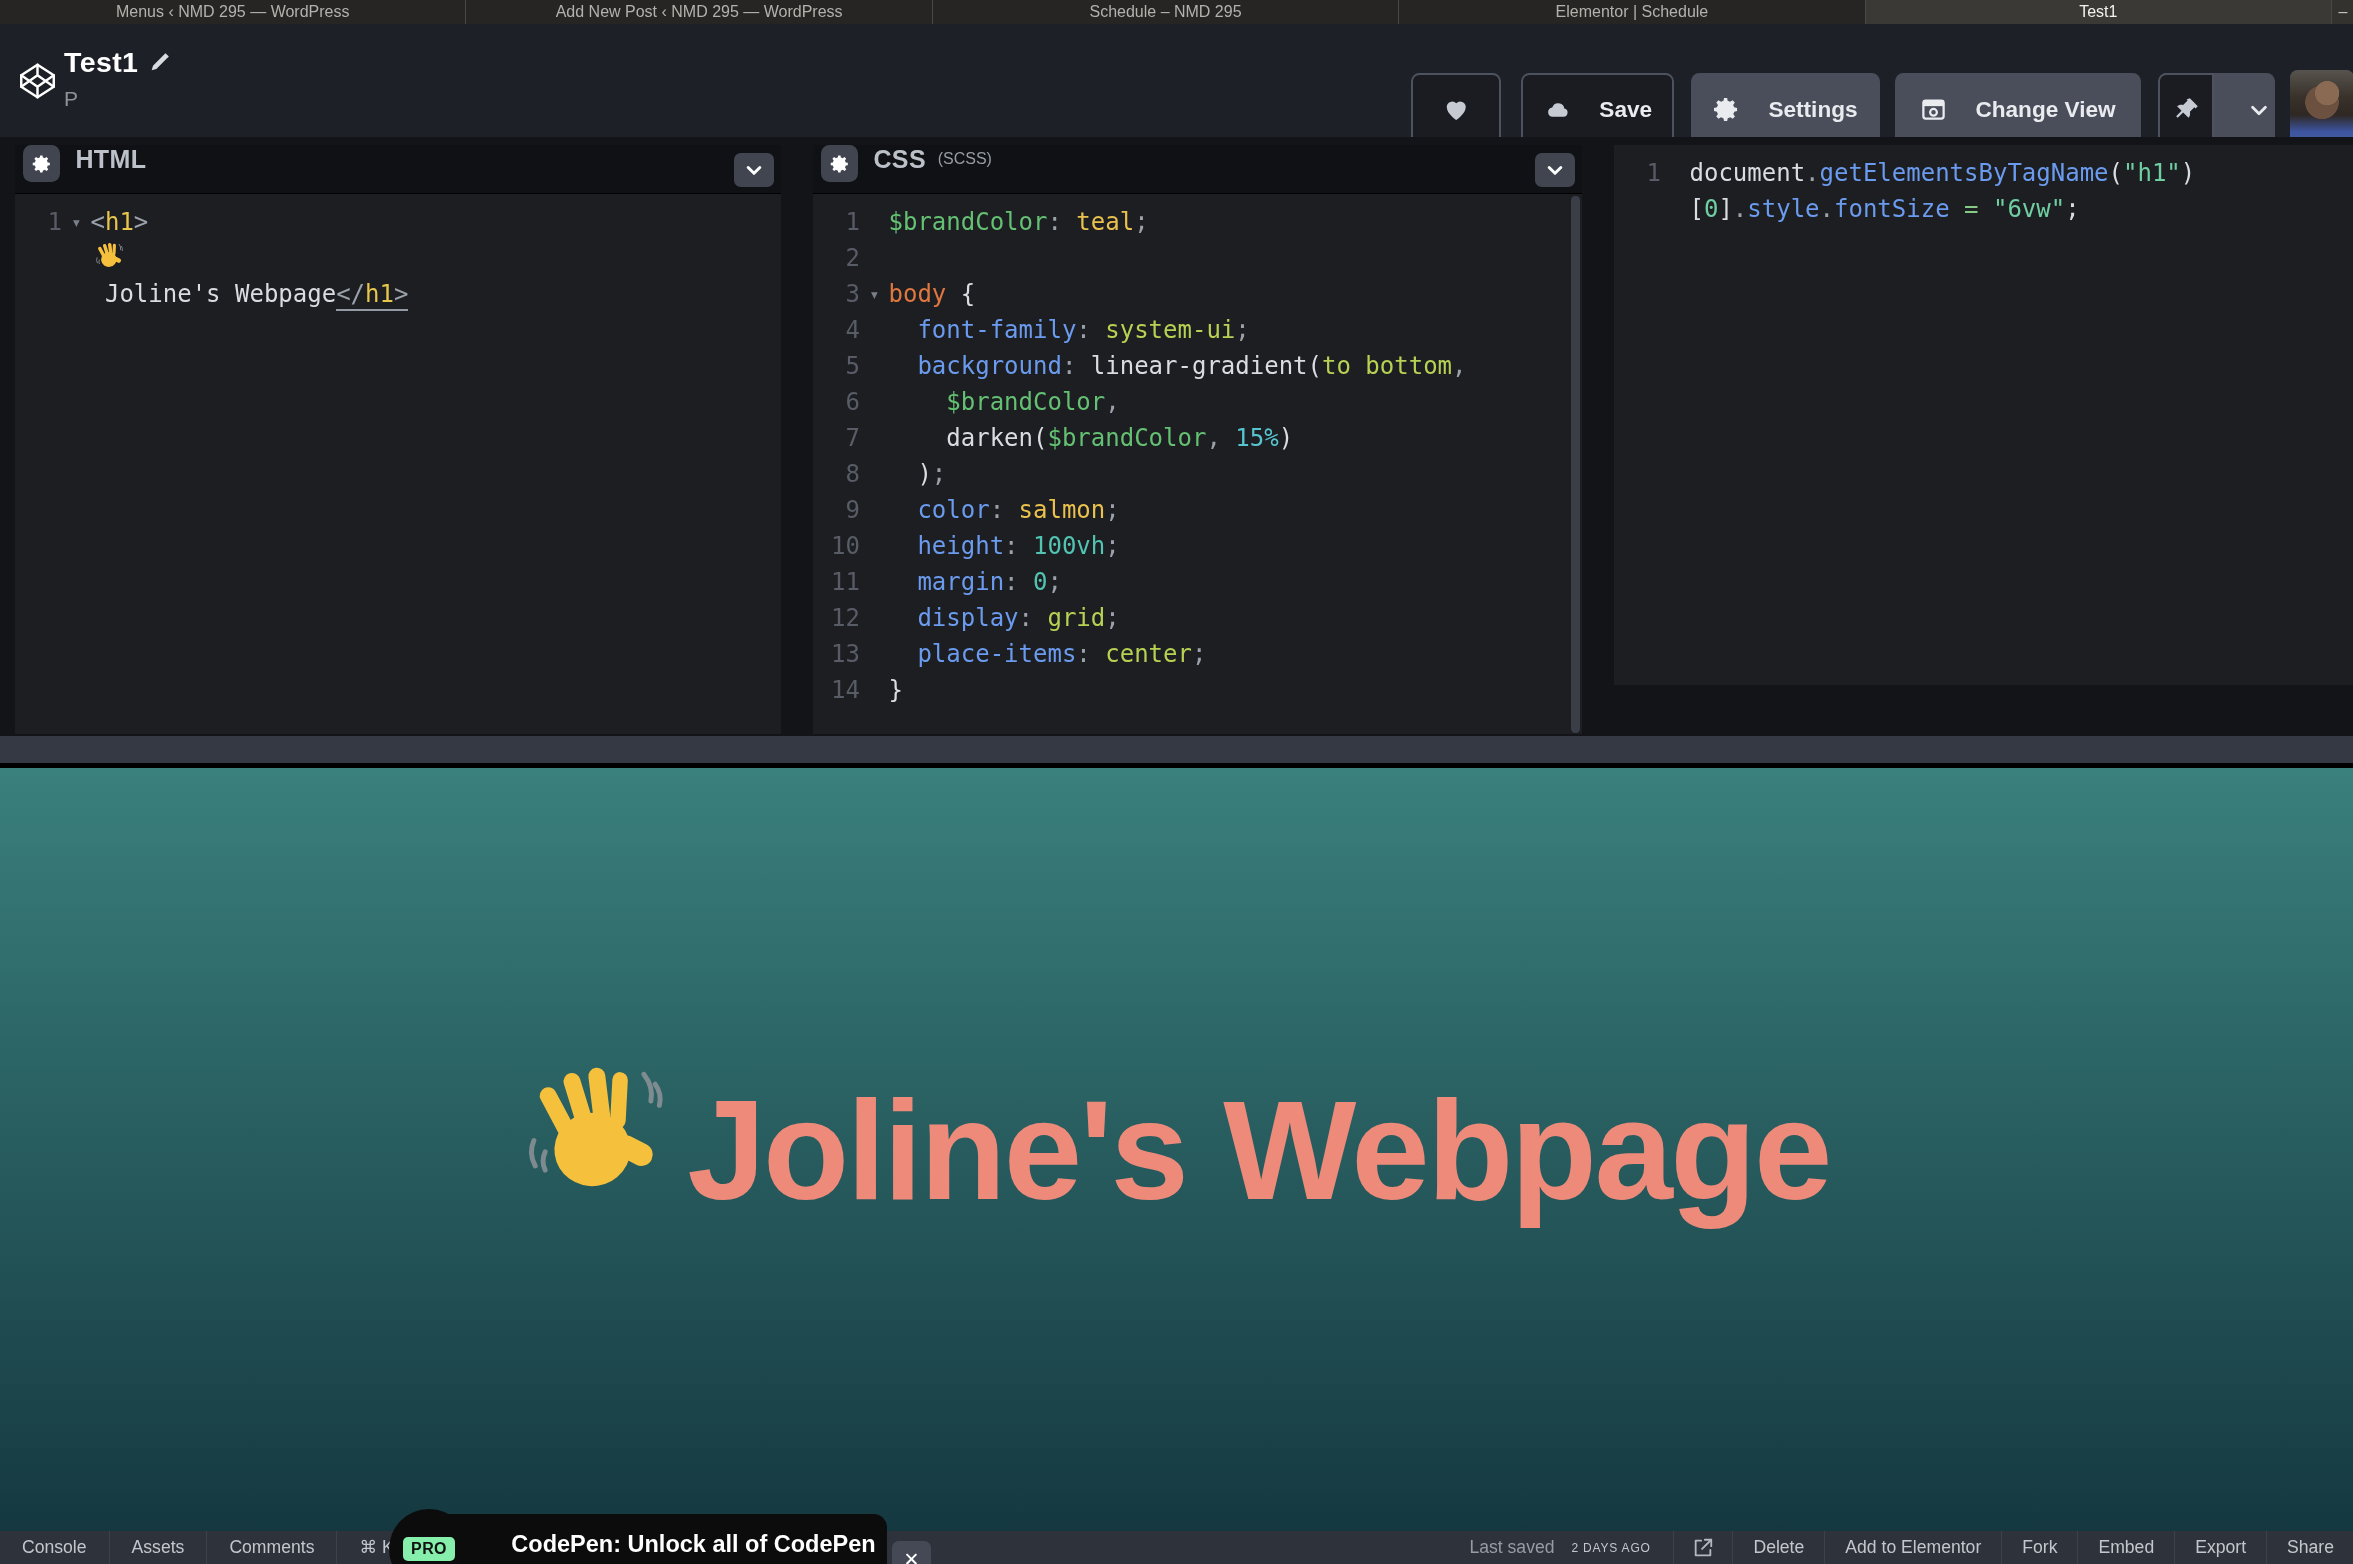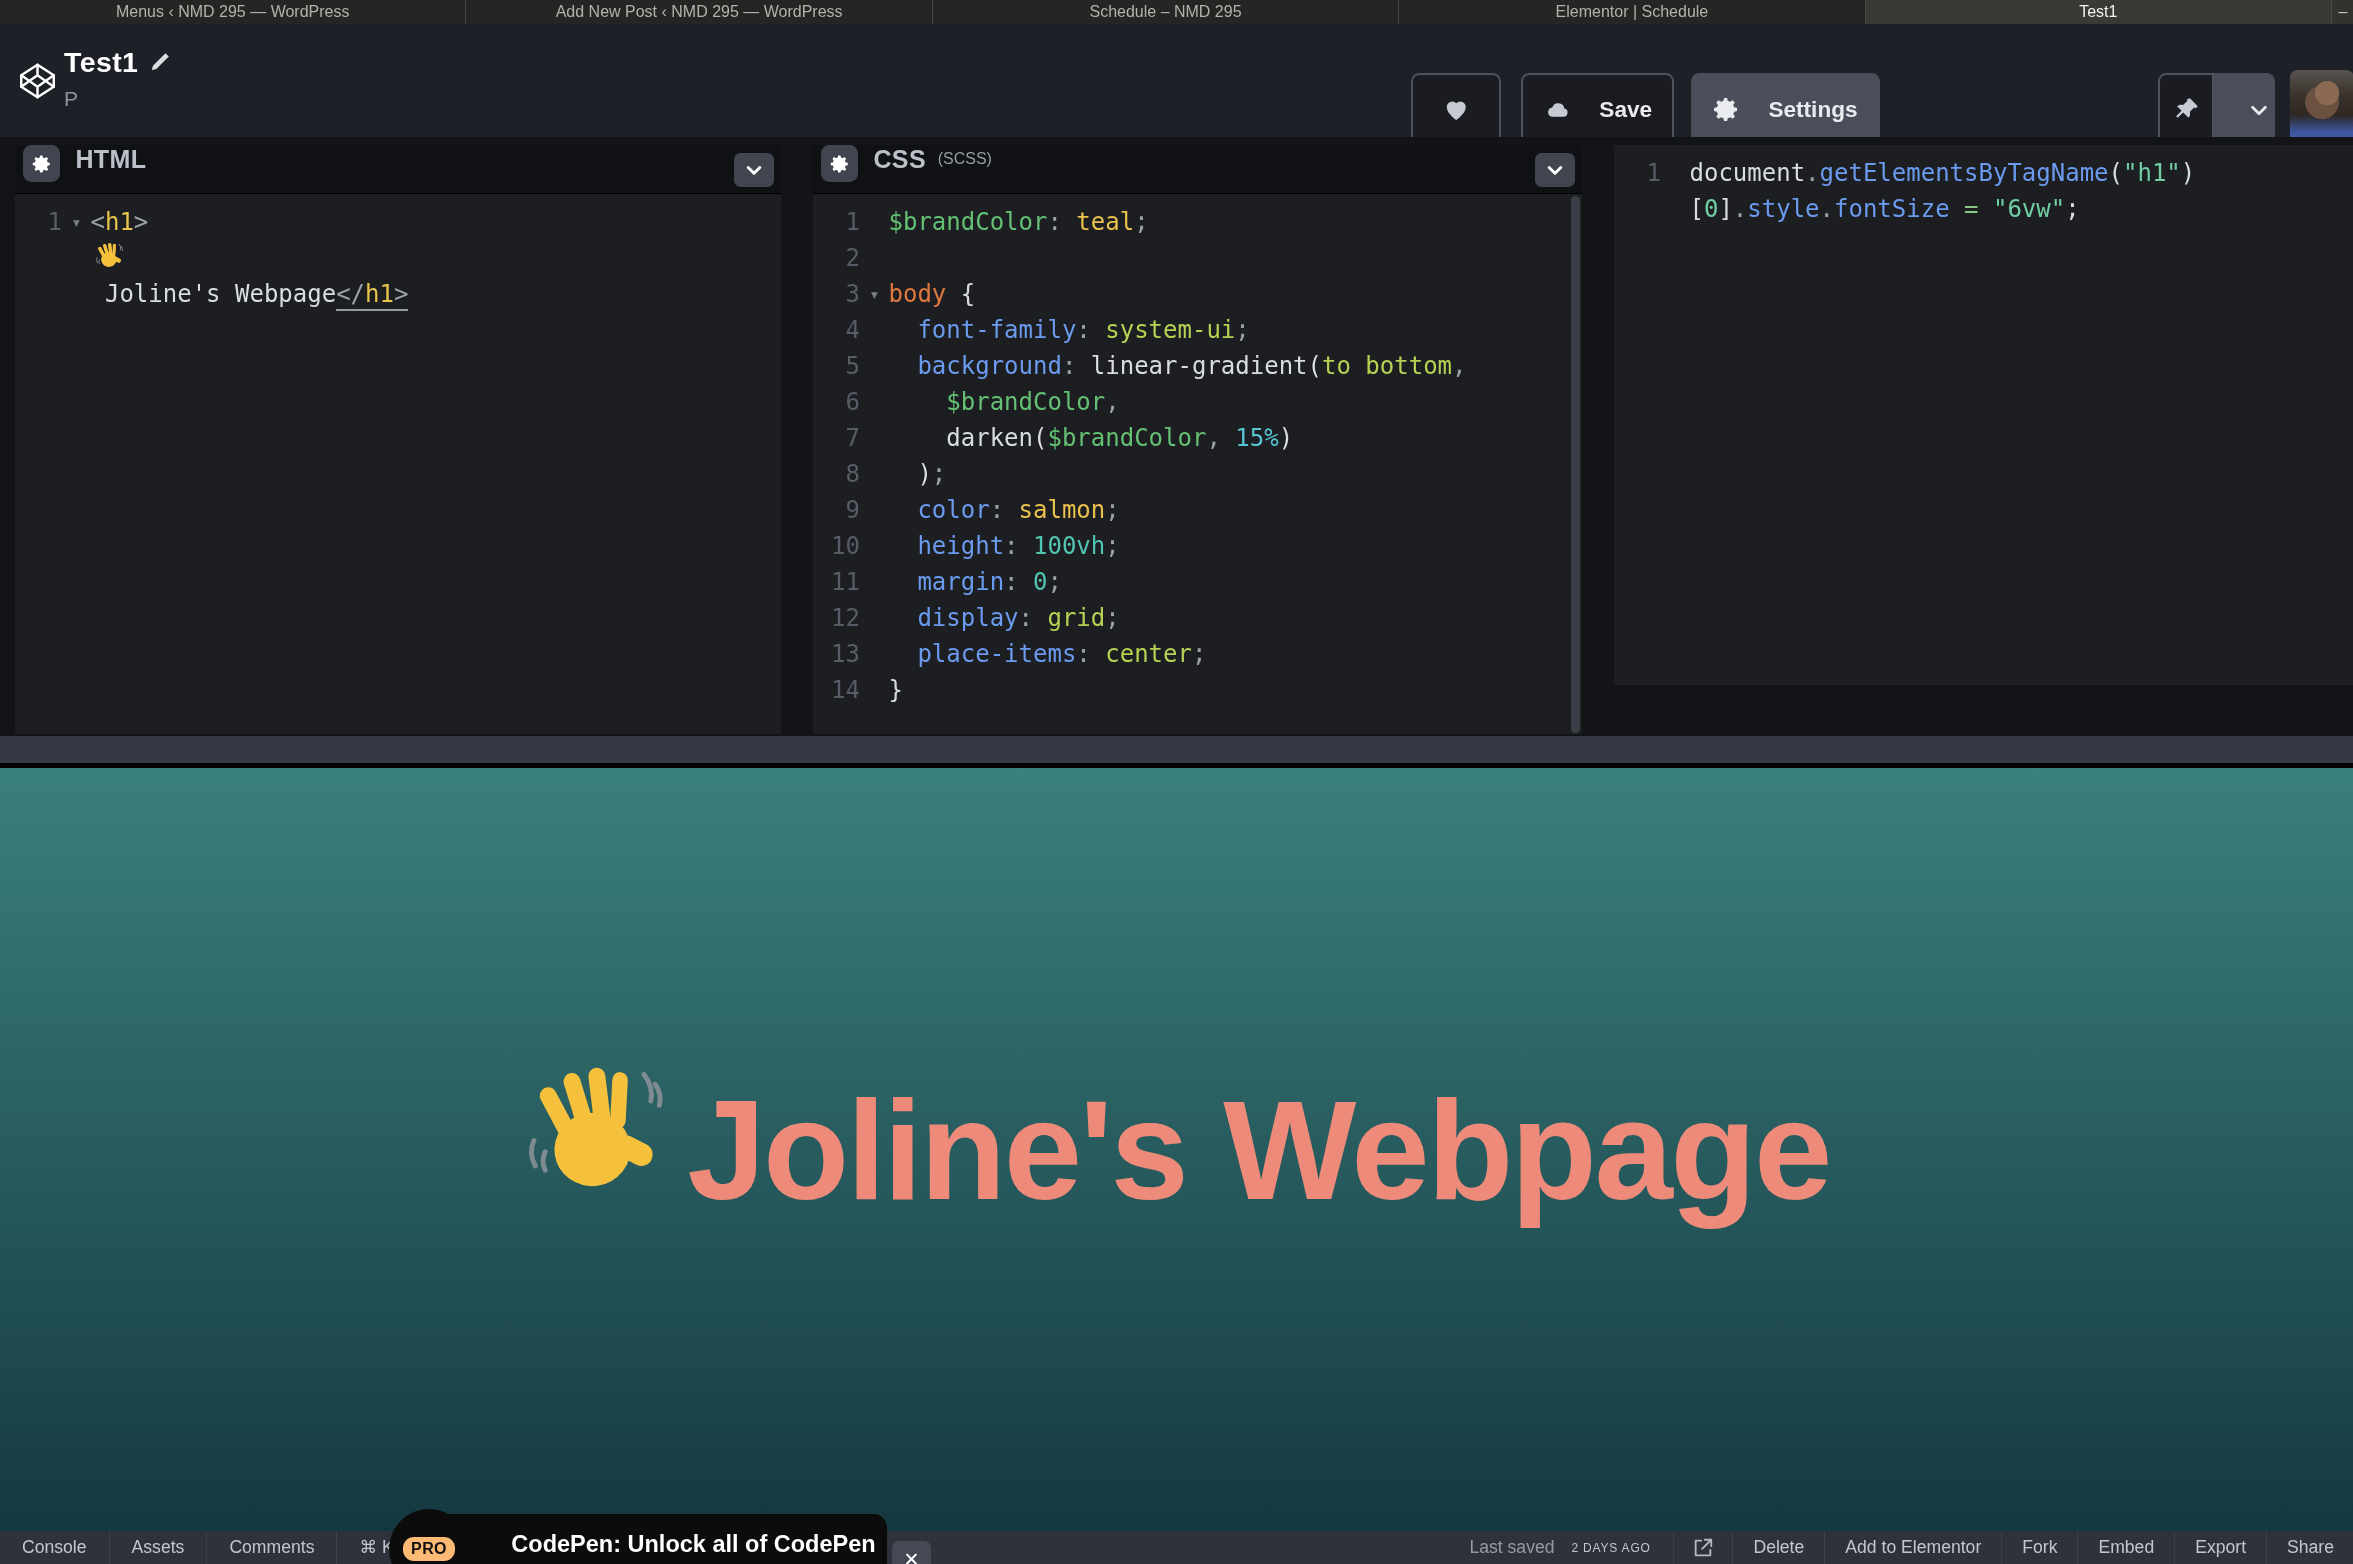"Change View" div.hbtn { html: none -> <div> <span> <svg> <rect></rect> <rect></rect> <circle></circle> </svg> </span> <span>Change View</span> </div> }
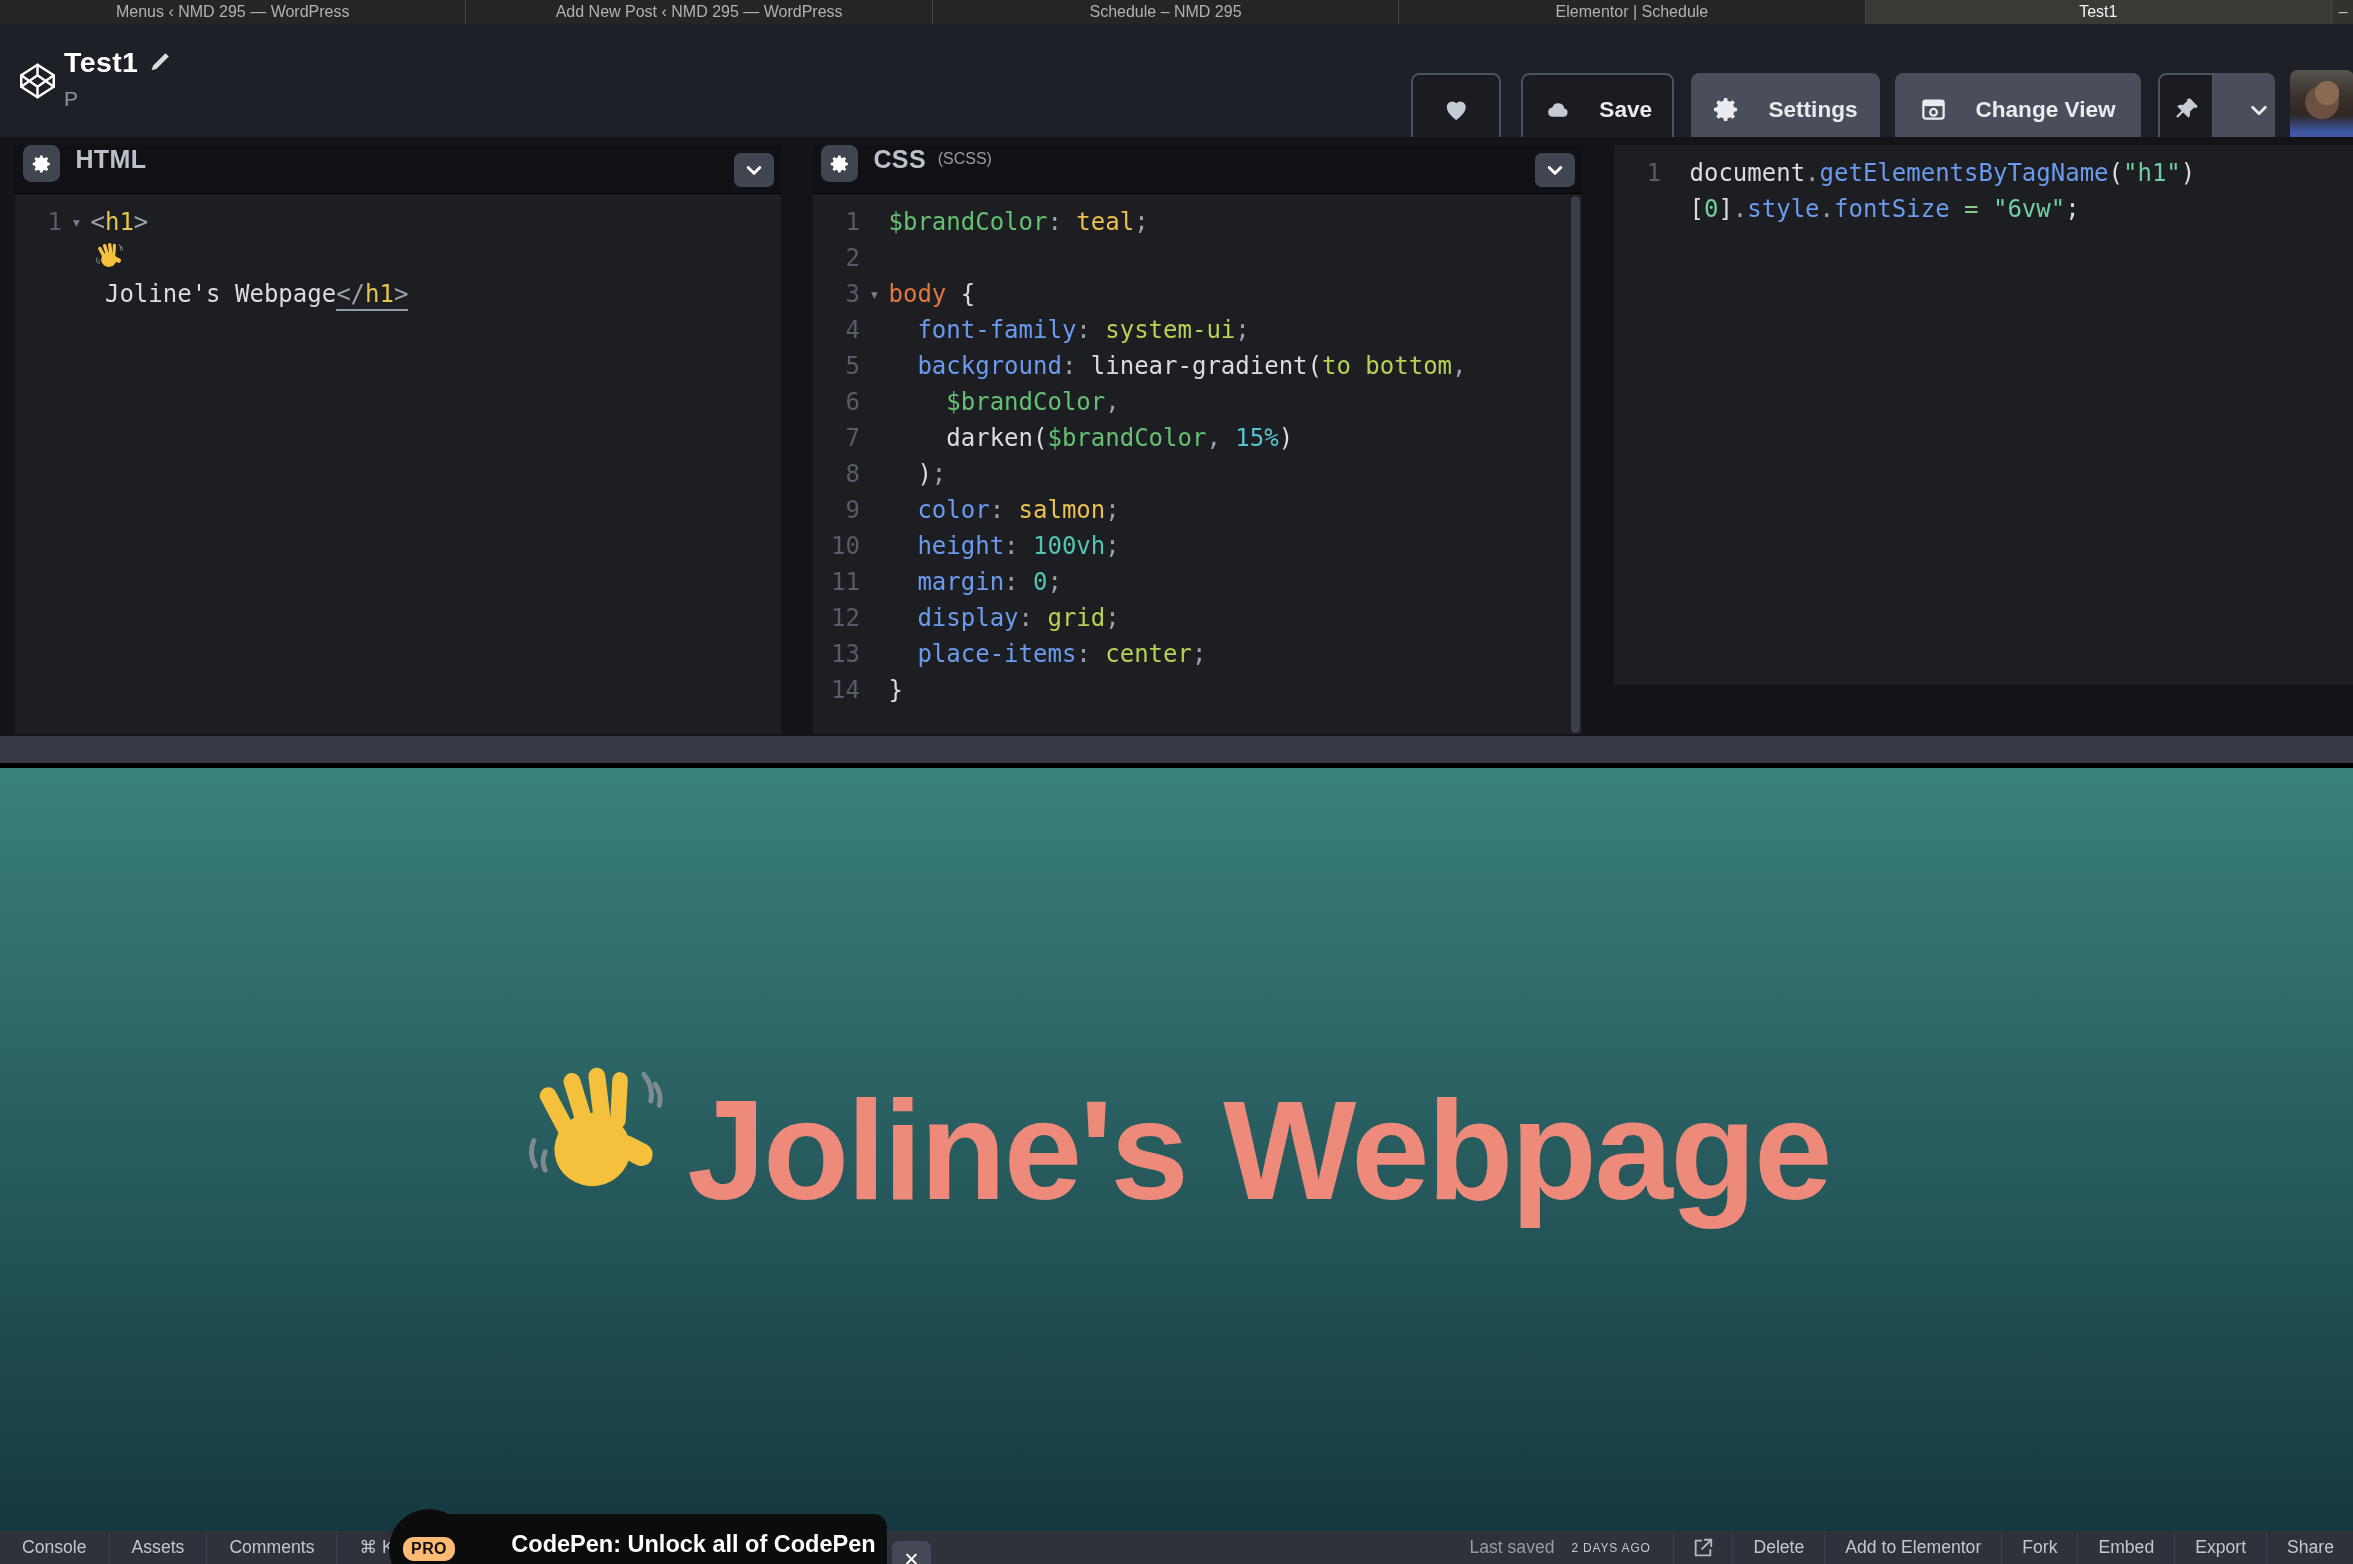"PRO" .pro-pill { background: #fdba74 -> #86efac; border-radius: 11px -> 5px }
